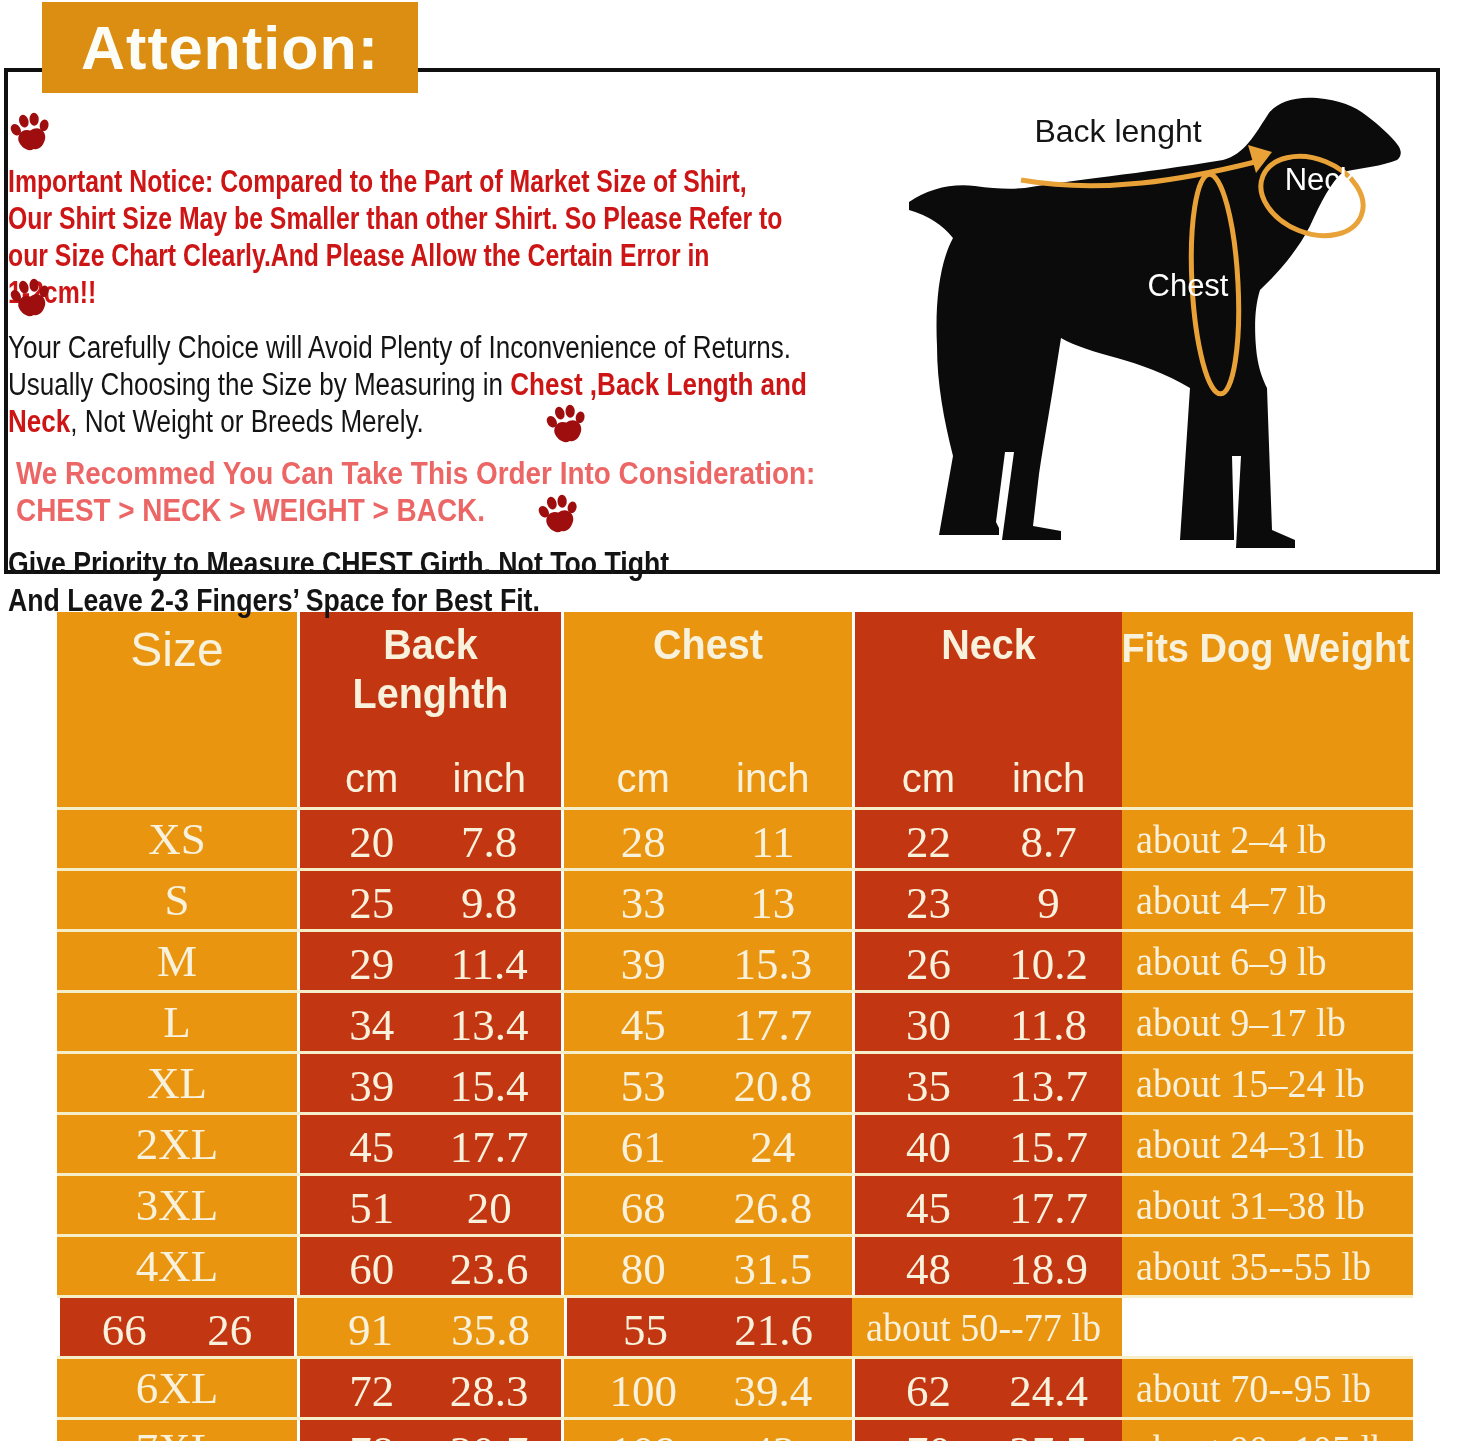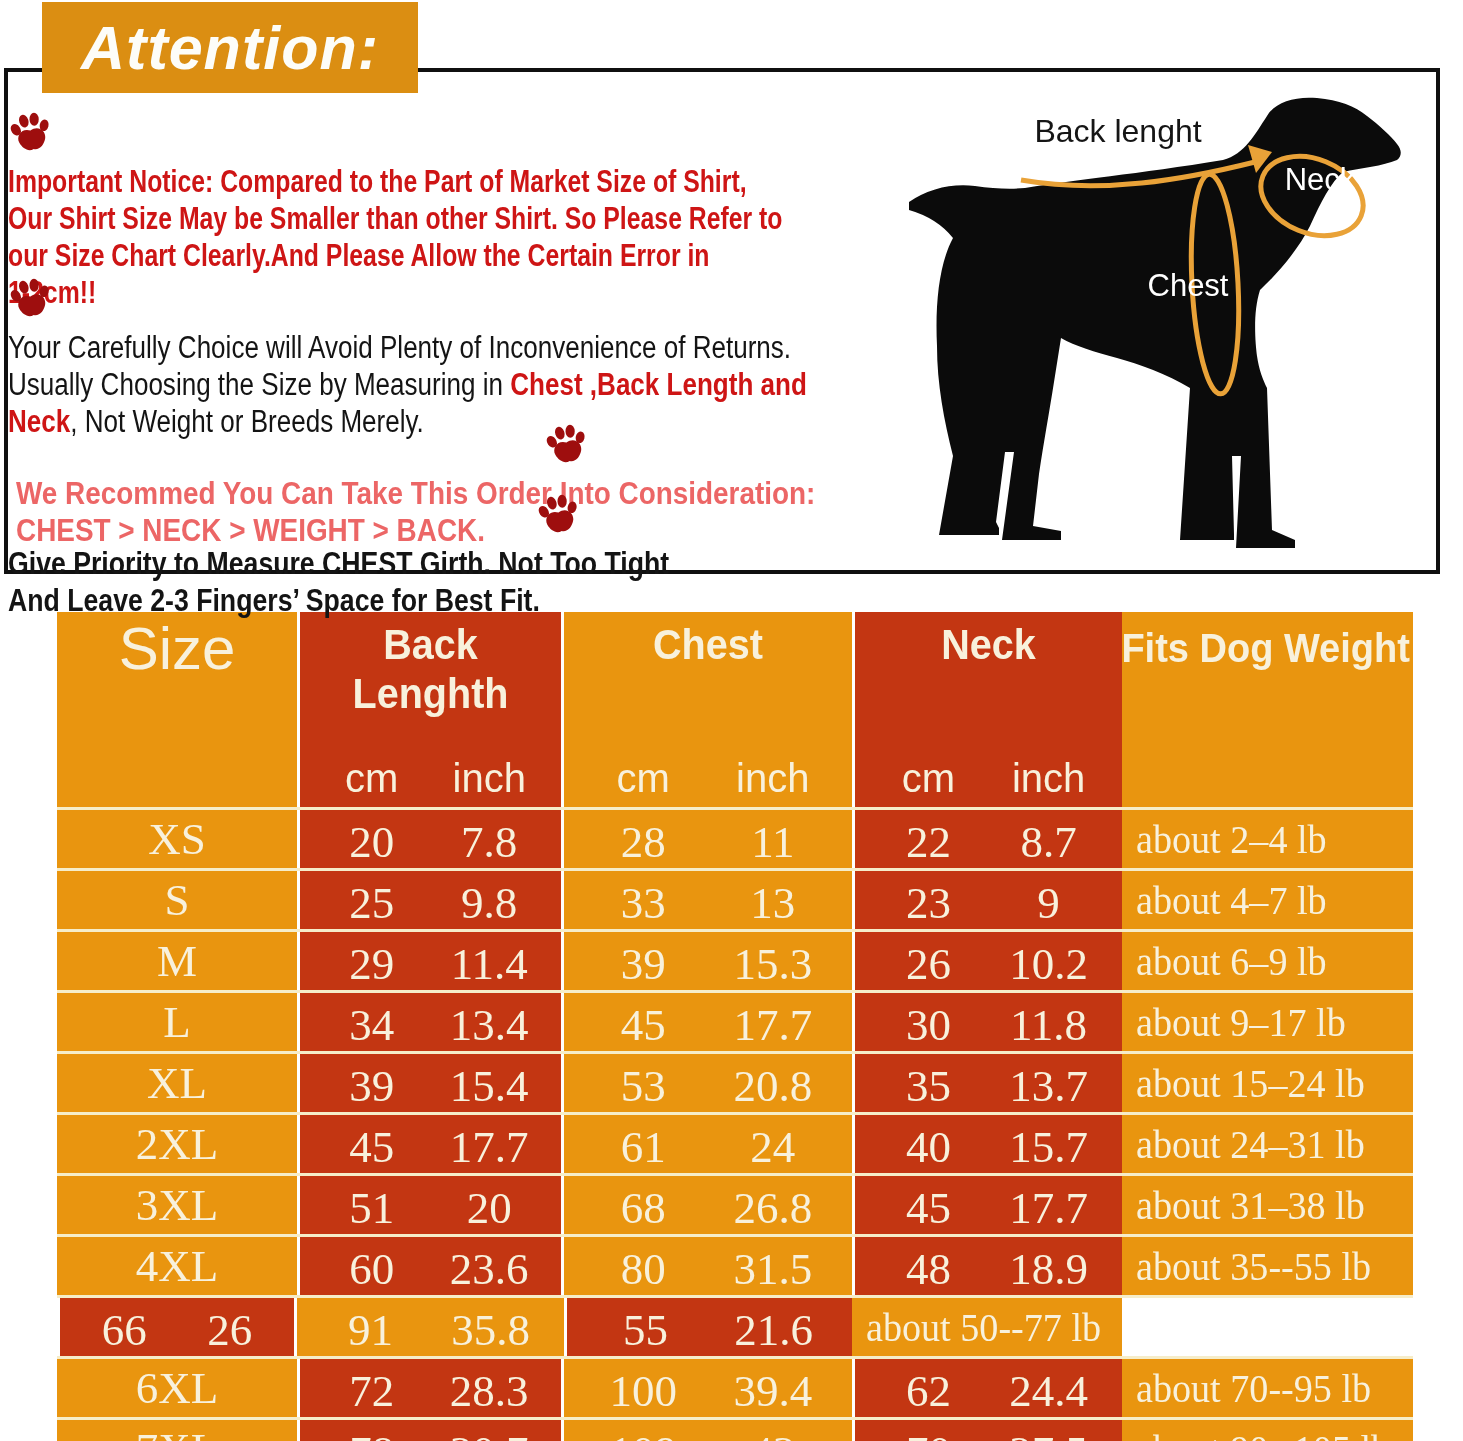"Attention:" .attention span { font-style: italic -> none }
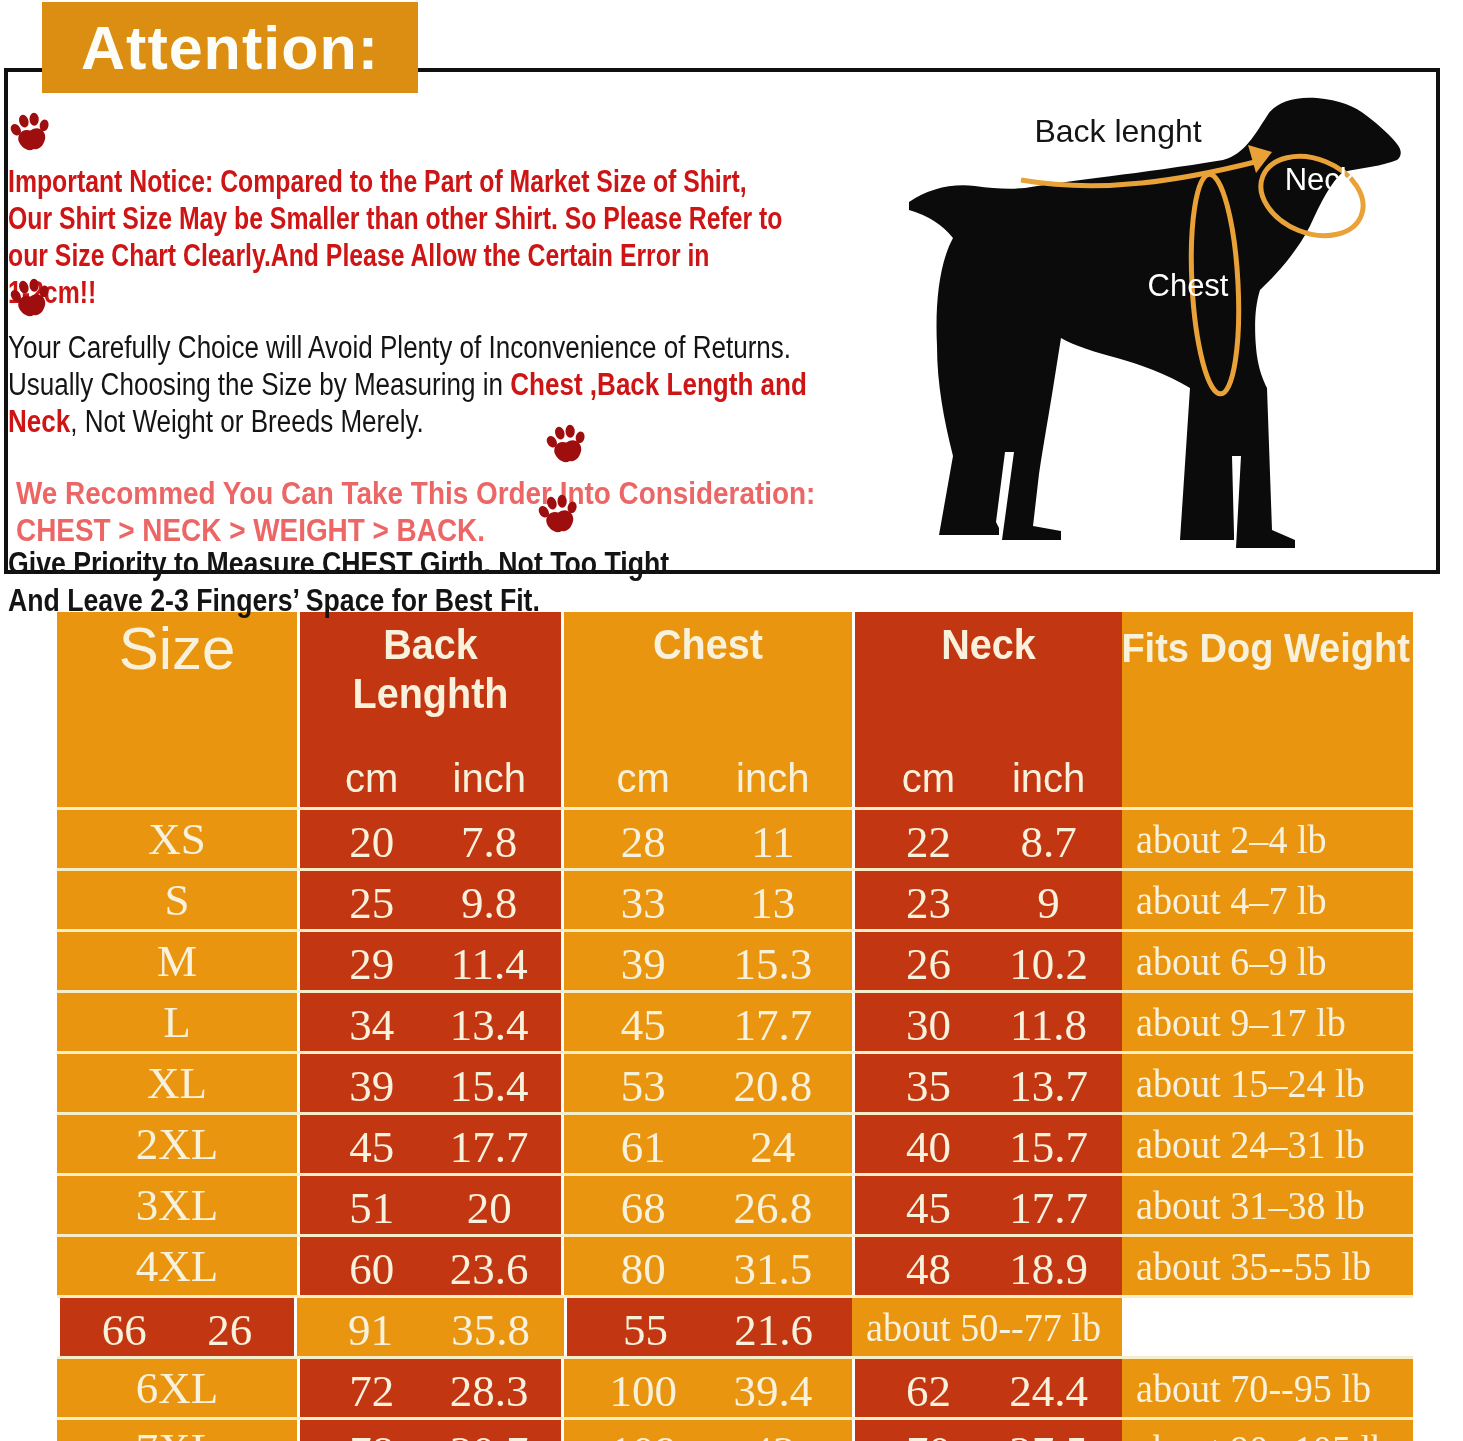"We Recommed You Can Take" .n2 { margin-top: 20px -> none }
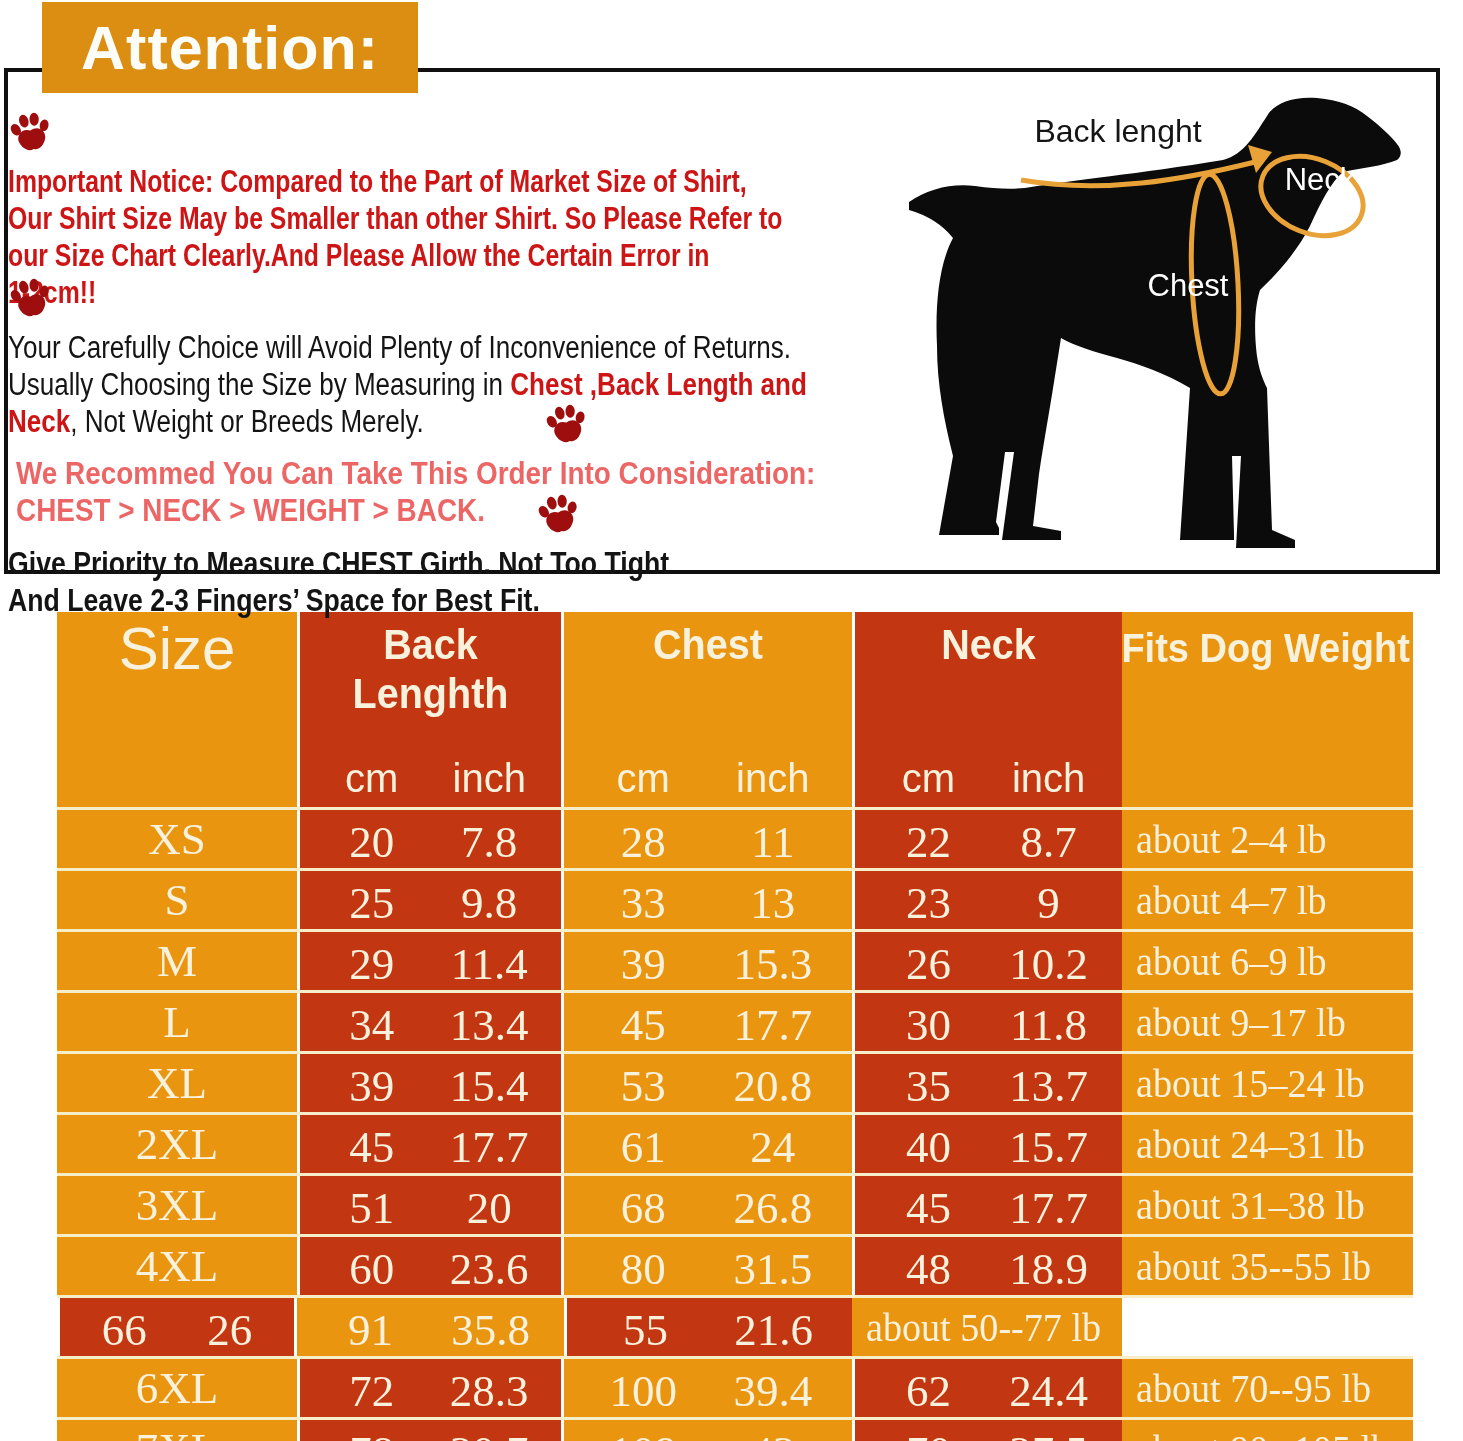"Size" .hsize { font-size: 60px -> 48px; padding-top: 2px -> 10px }
